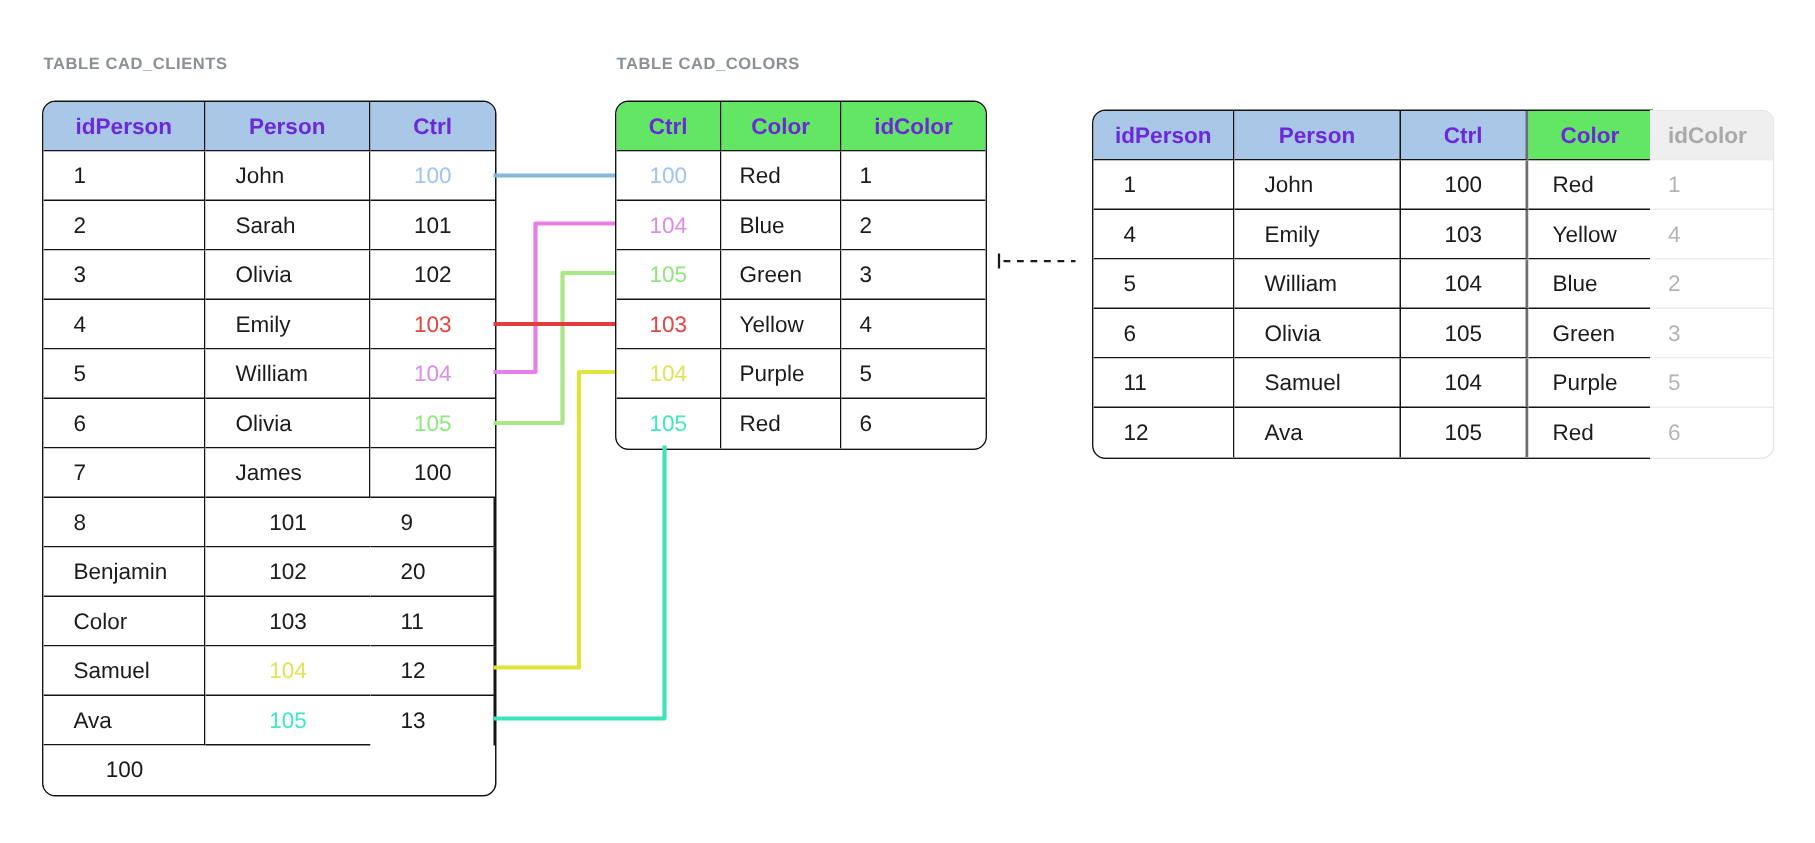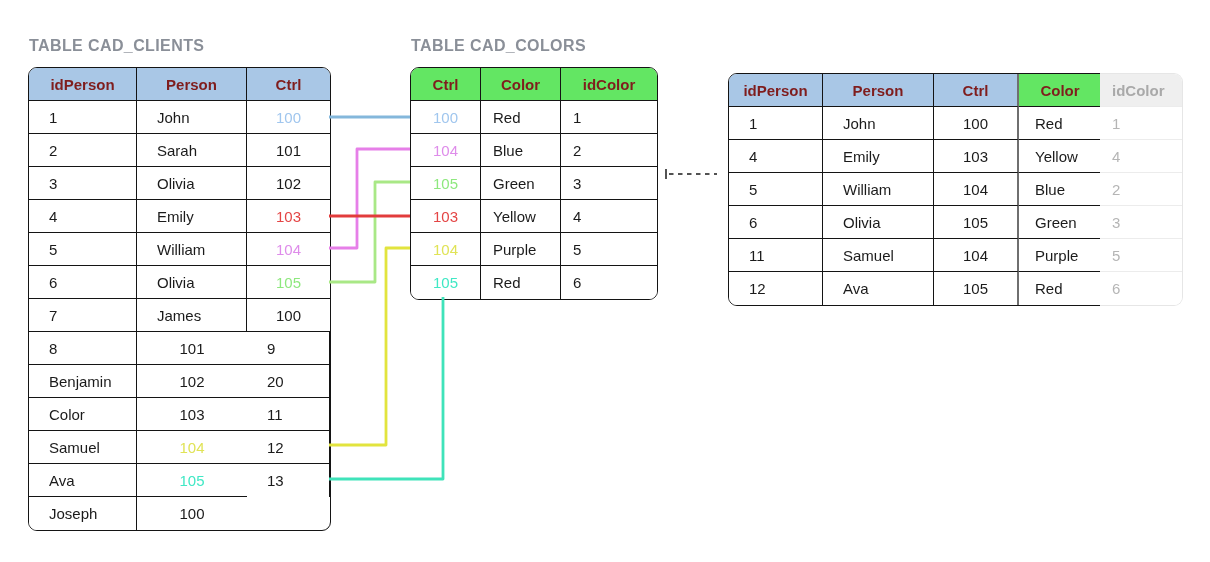"TABLE CAD_CLIENTS" .table-title { font-size: 16px -> 11px }
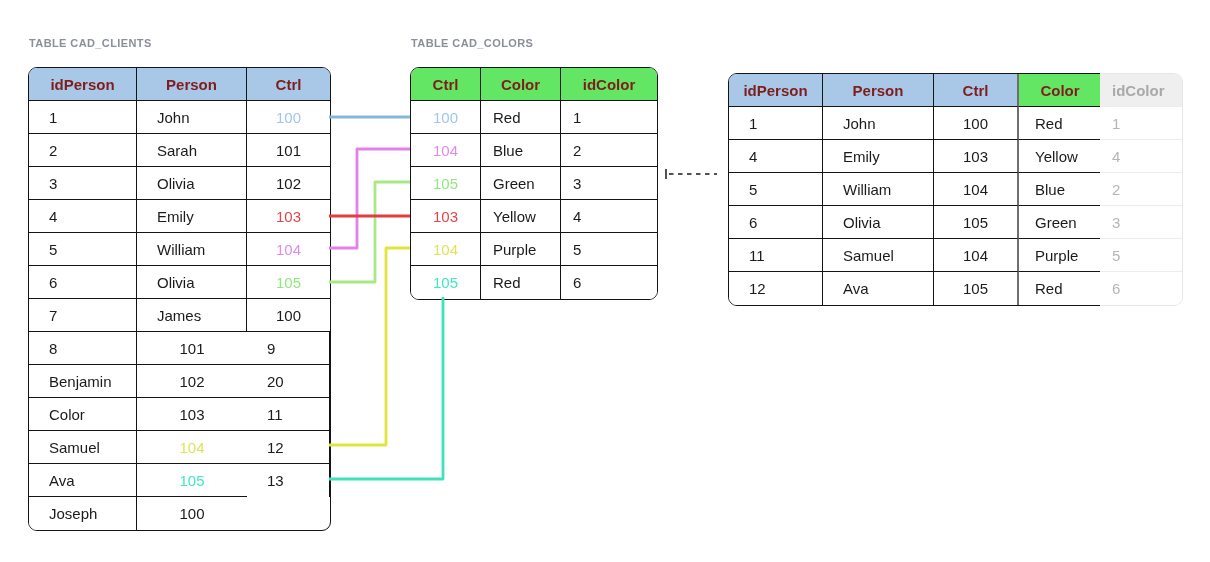"idPerson" .cell.hcell { color: #7f1d1d -> #6d28d9 }
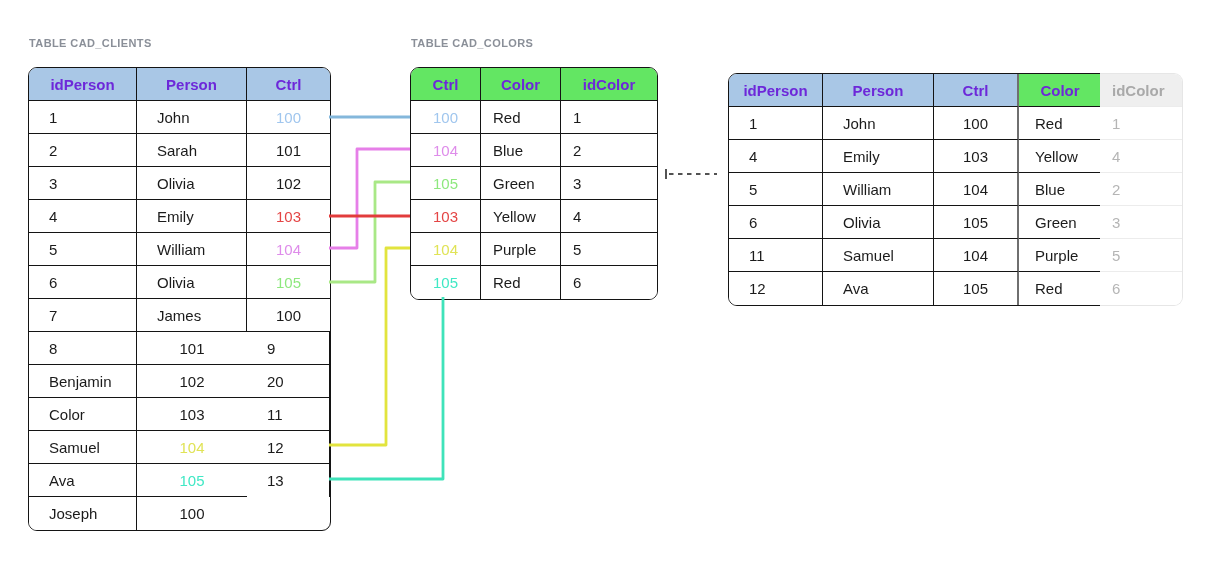"Joseph" div.cell { html: <div>Joseph</div> -> none }
